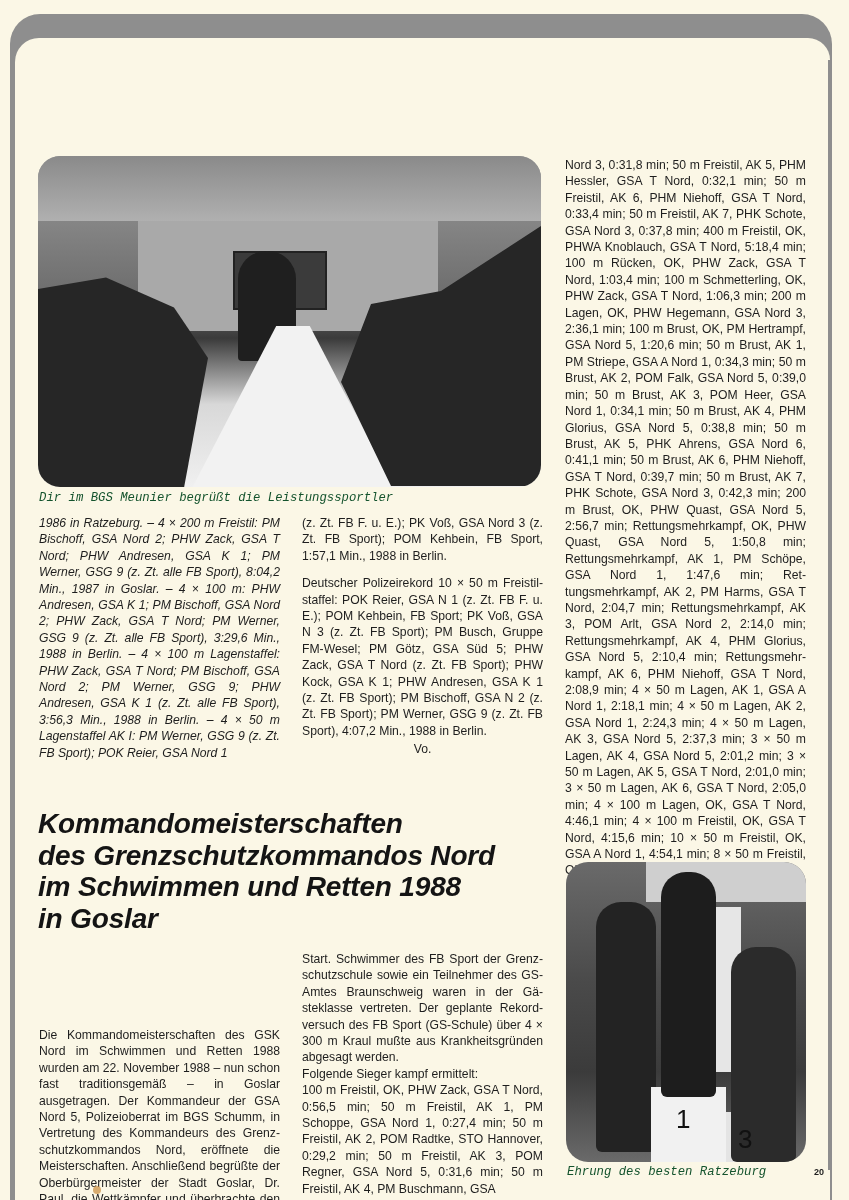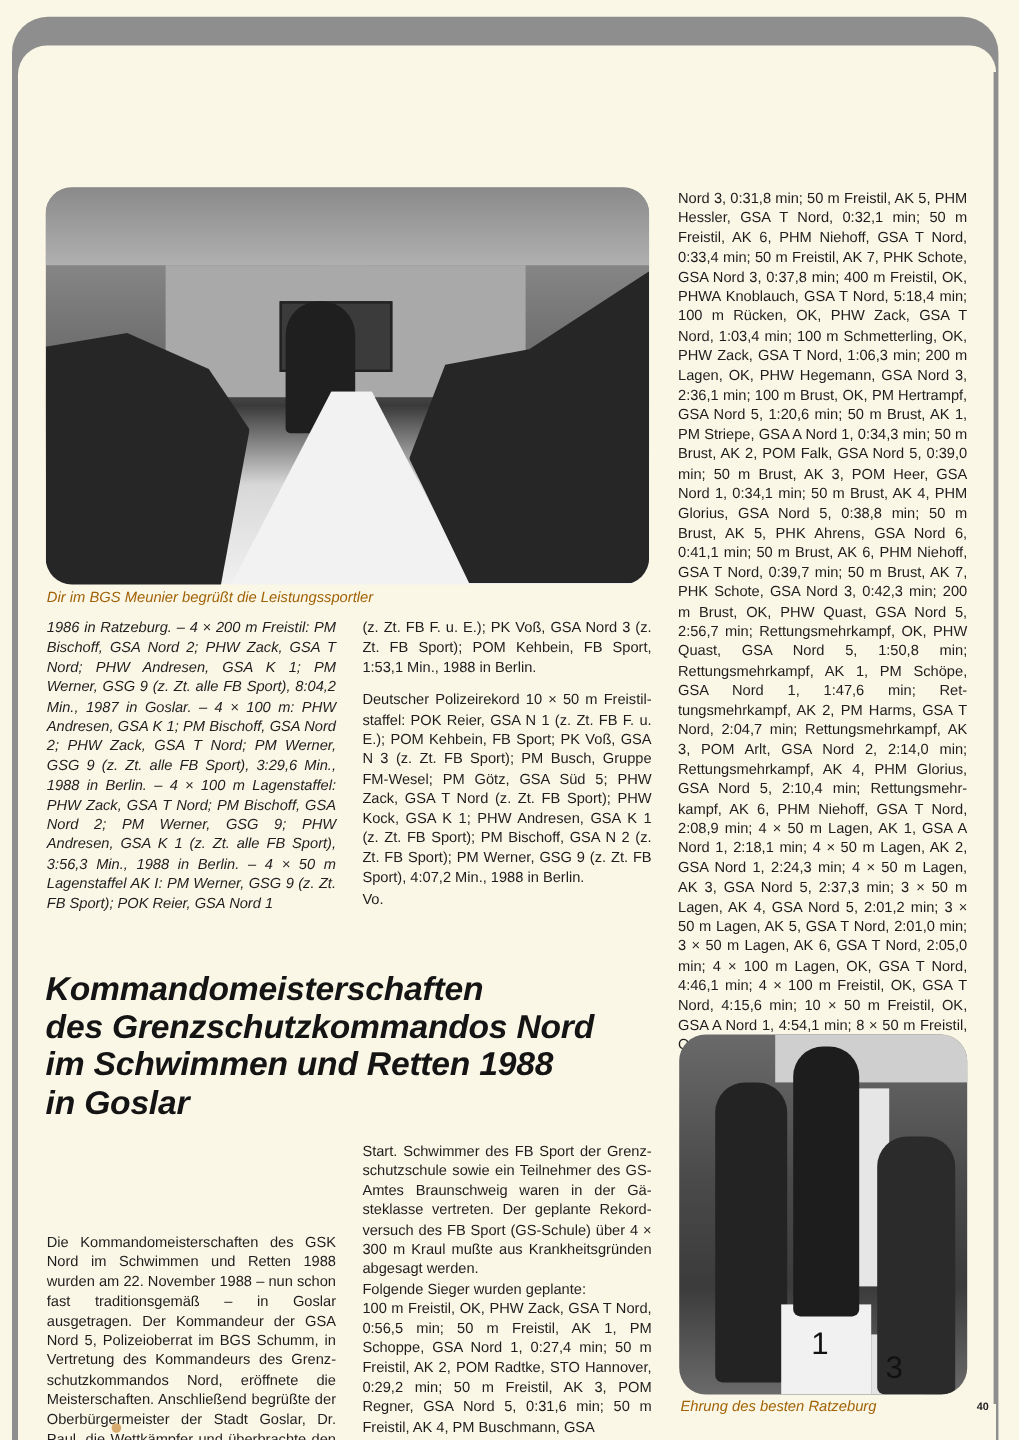"Dir im BGS Meunier begrüßt" .caption { color: #a16207 -> #14532d; font-family: none -> Liberation Mono, monospace }
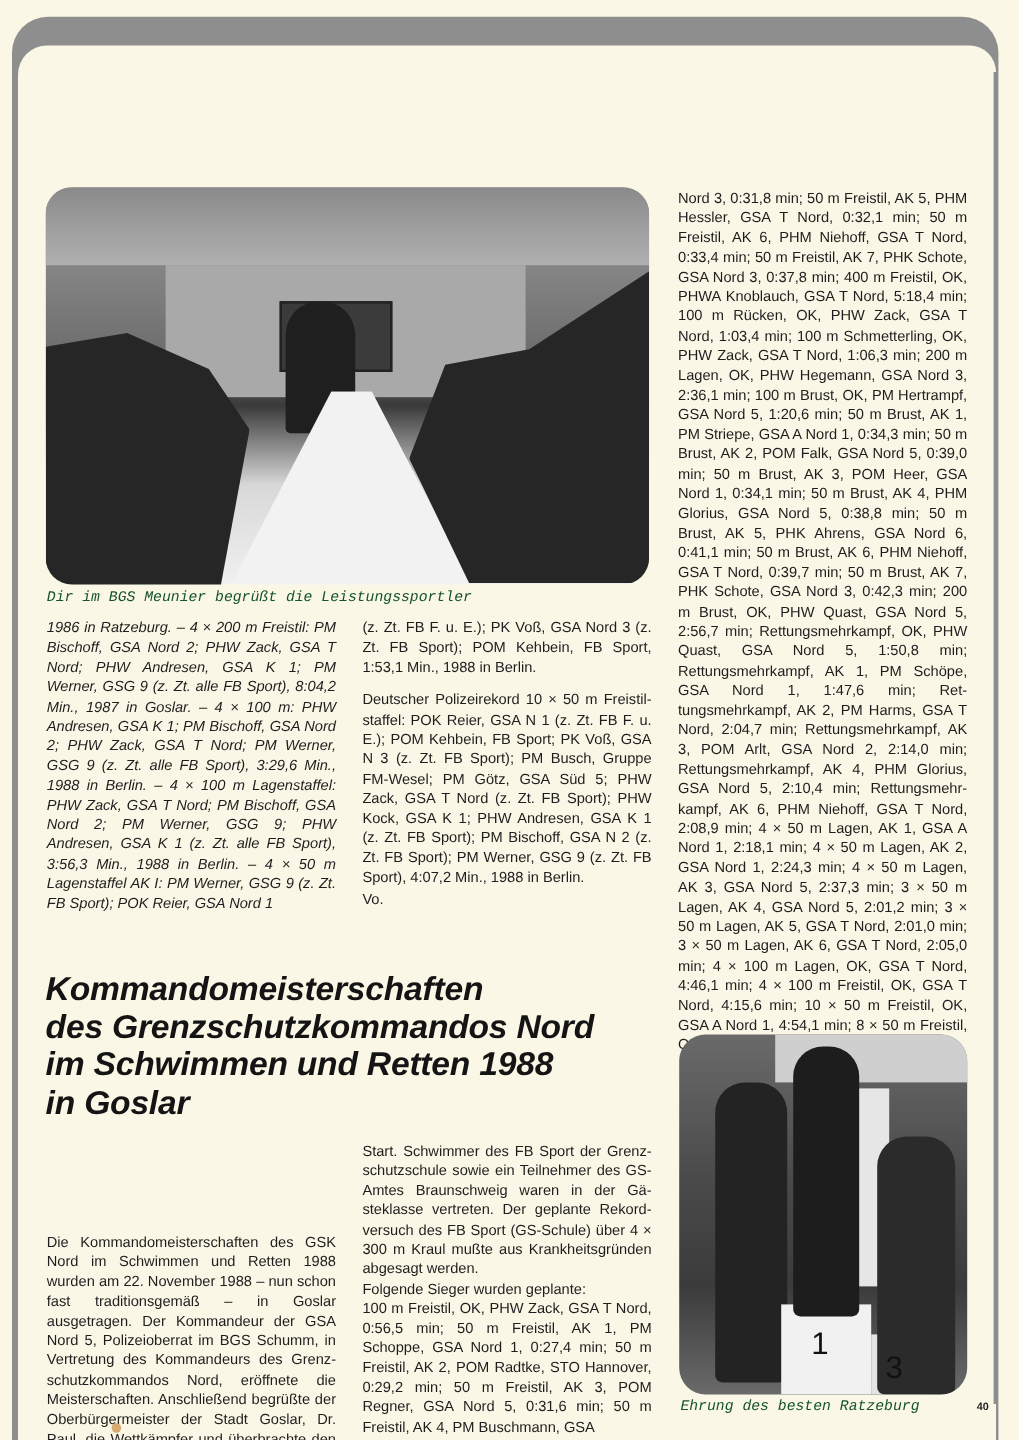"(z. Zt. FB F. u." p { text: 1:53,1 -> 1:57,1 }
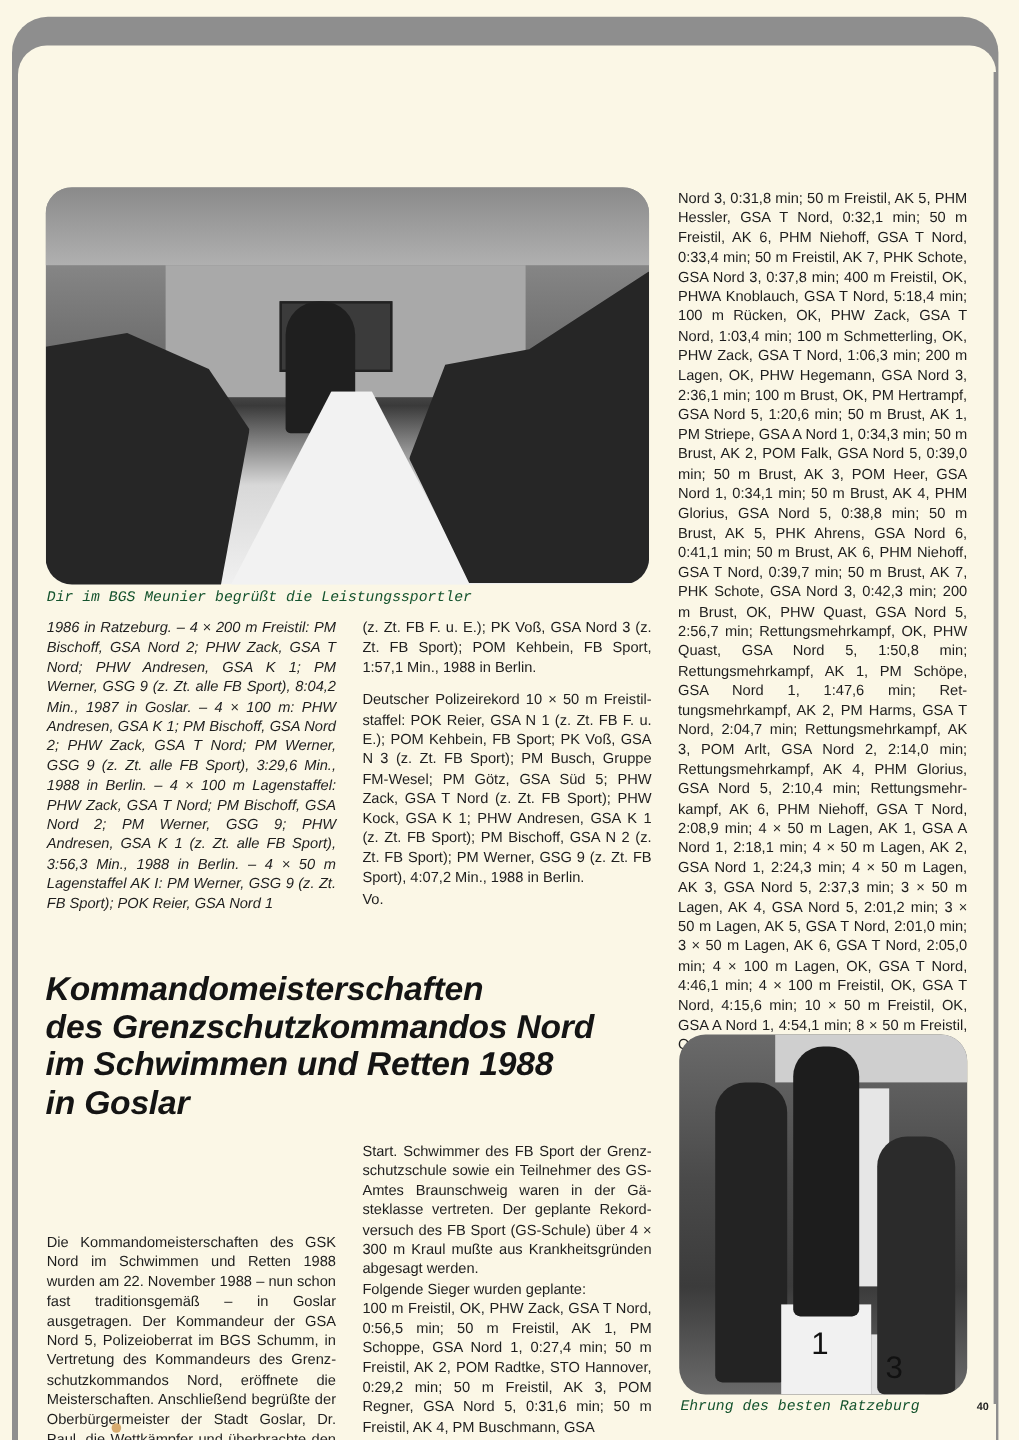"Vo." .sig { text-align: left -> center }
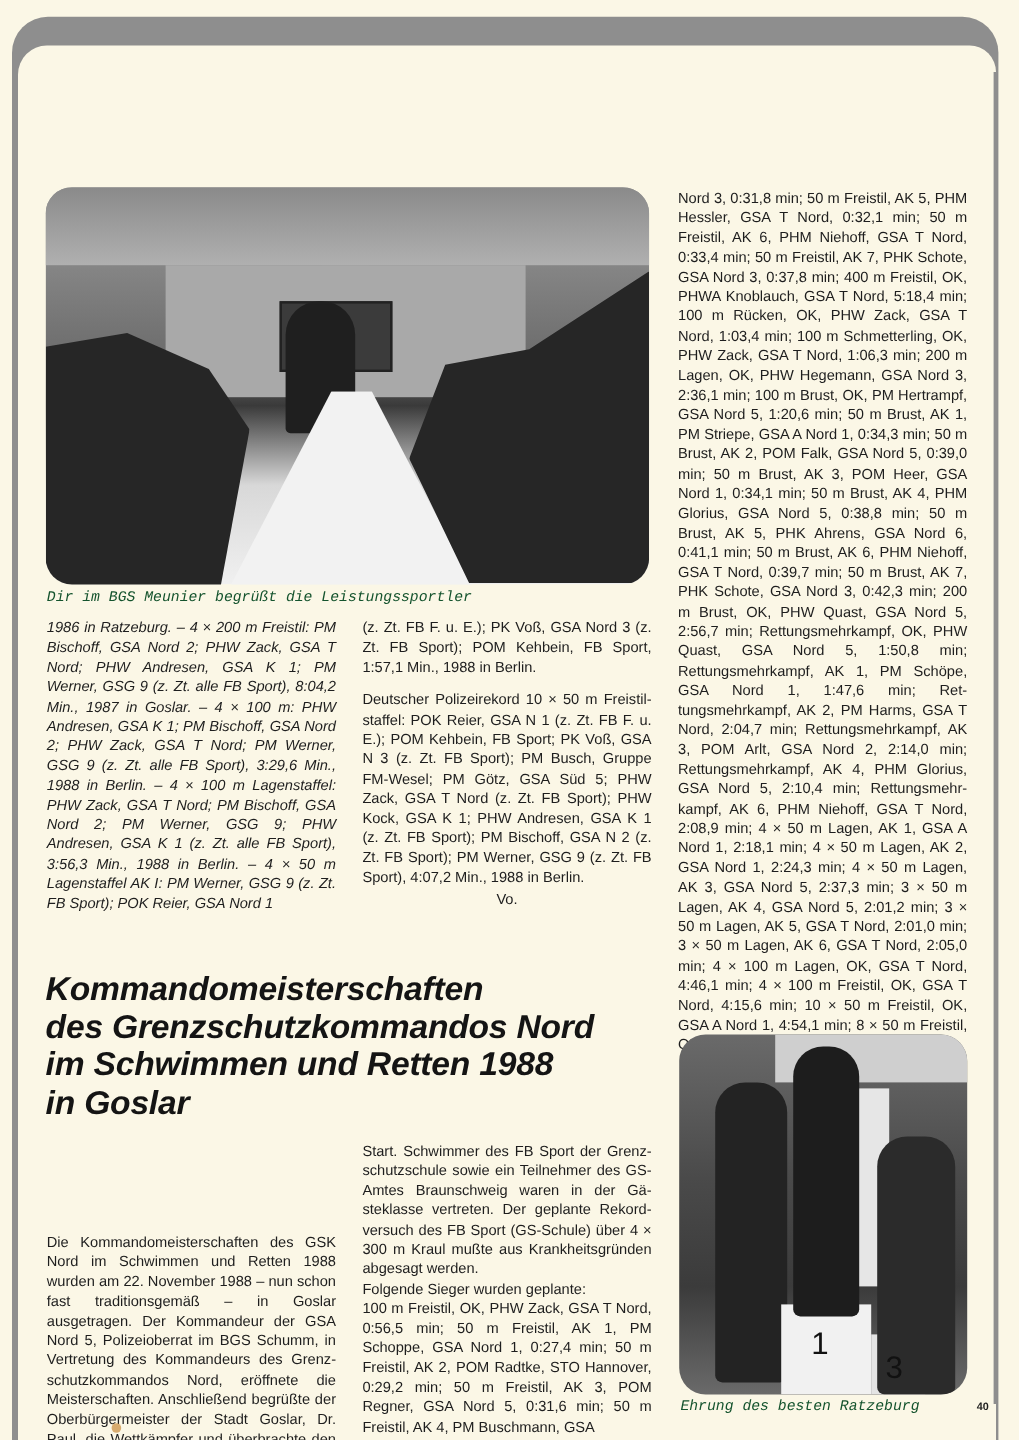"Folgende Sieger wurden geplante:" p { text: wurden geplante -> kampf ermittelt }
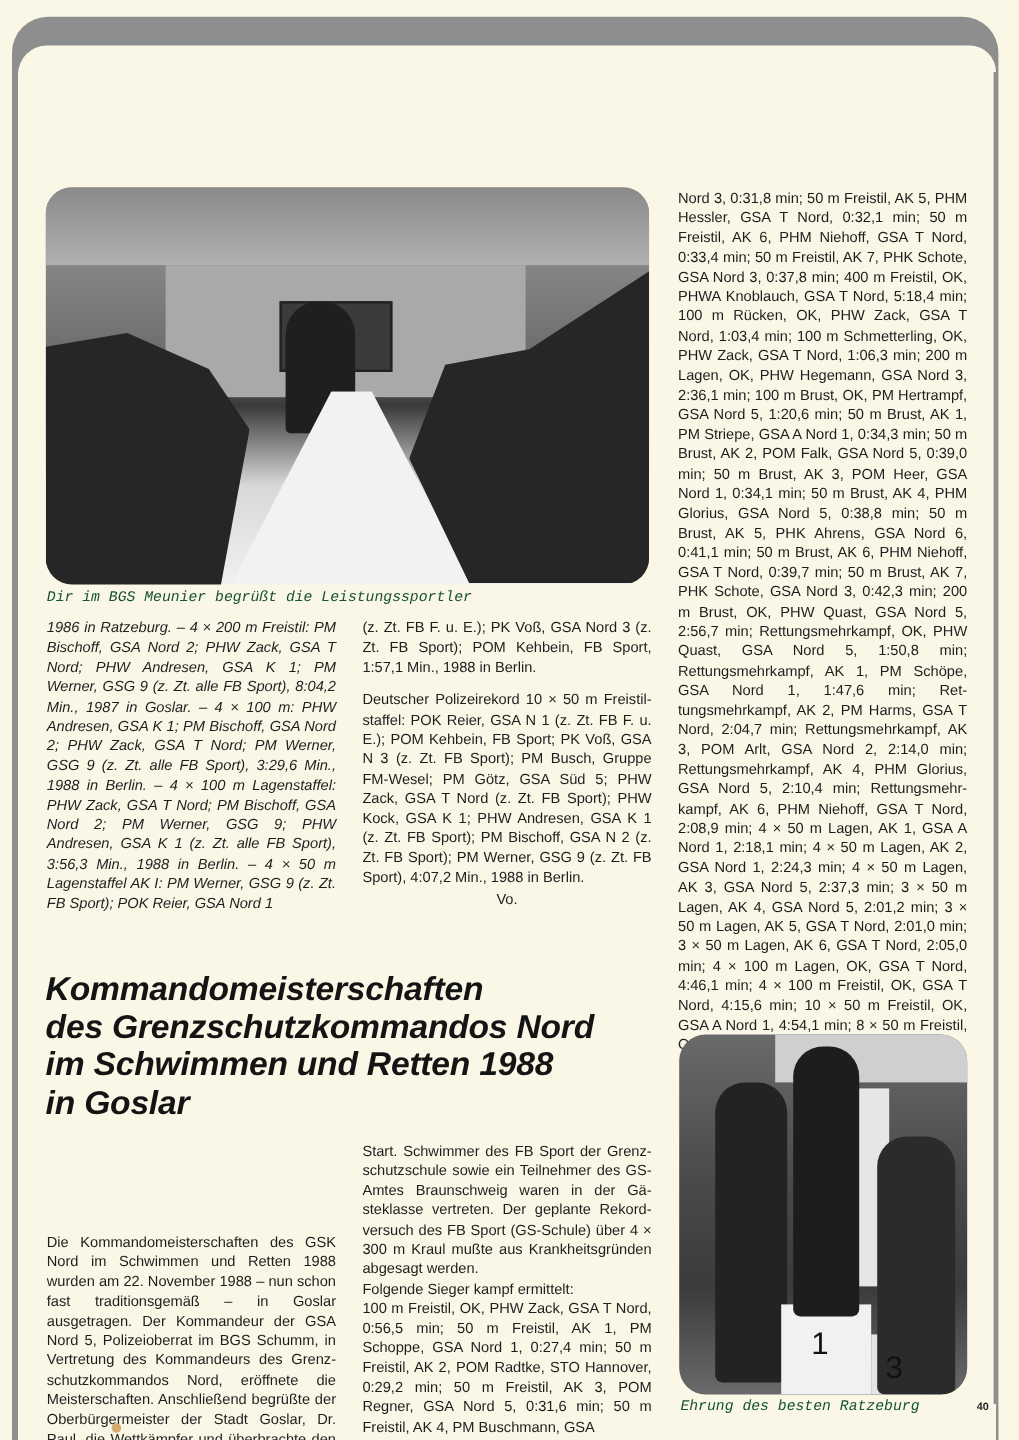"40" div.pagenum { text: 40 -> 20 }
